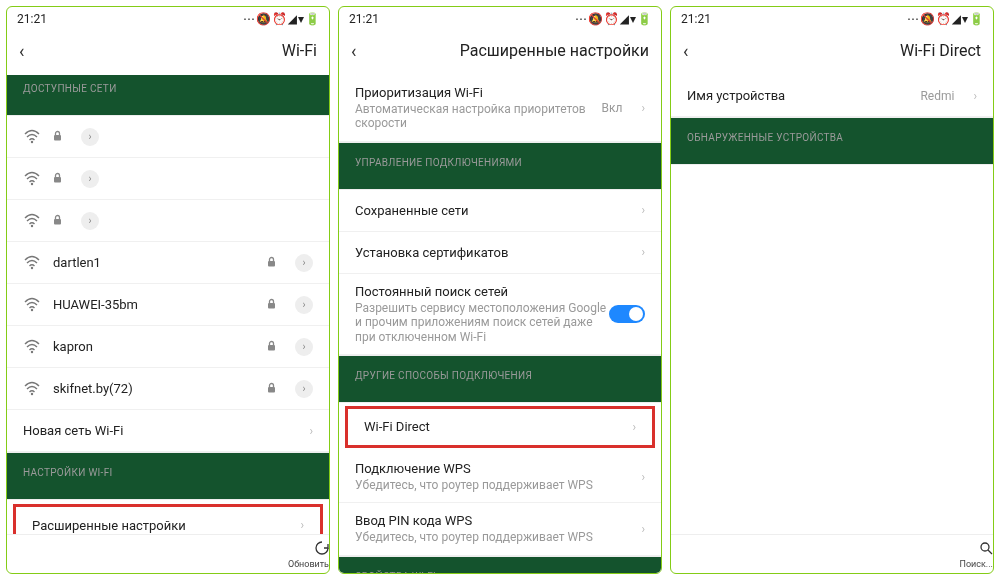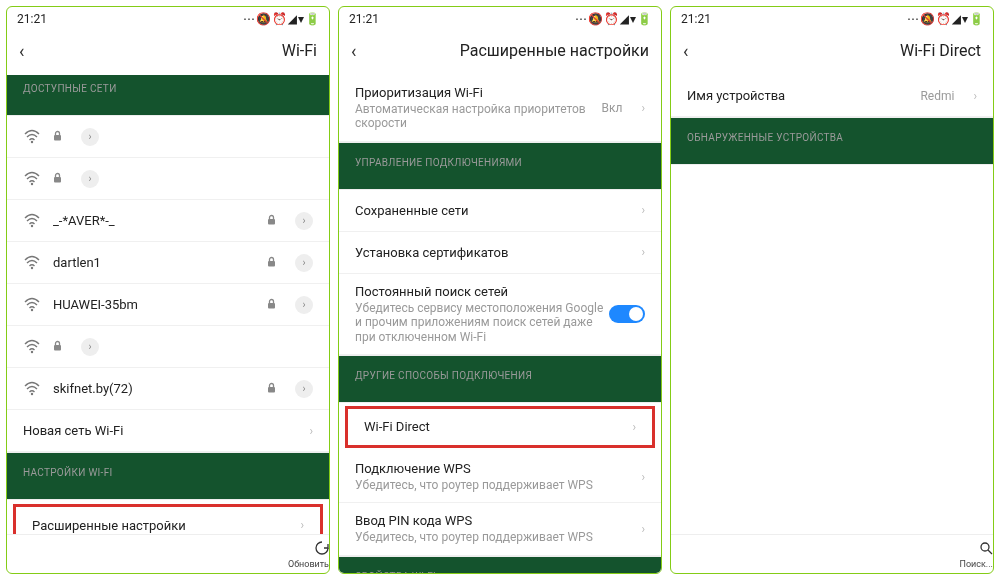"_-*AVER*-_" span.label { html: <span>_-*AVER*-_</span> -> none }
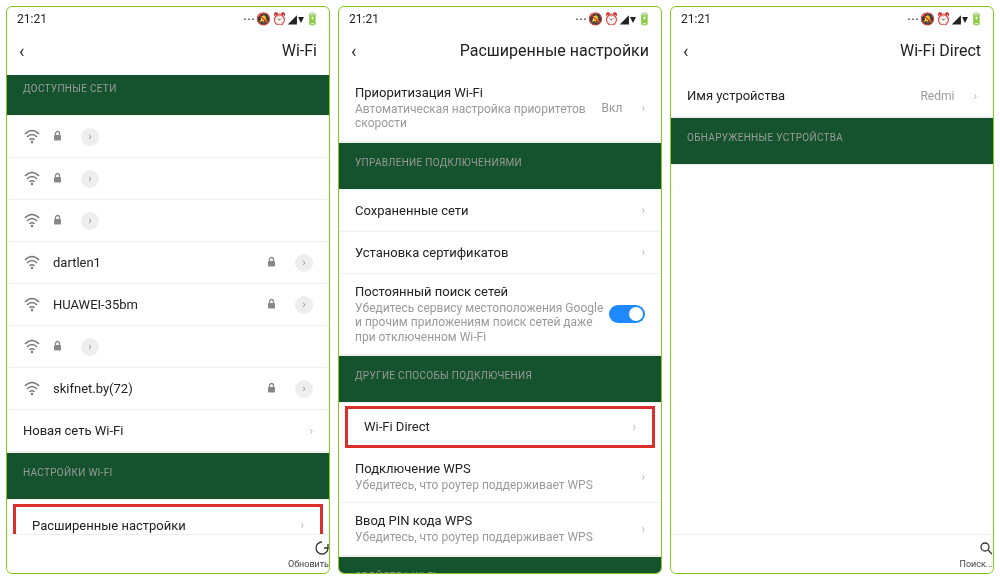"Убедитесь сервису местоположения Google" div.sub { text: Убедитесь -> Разрешить }
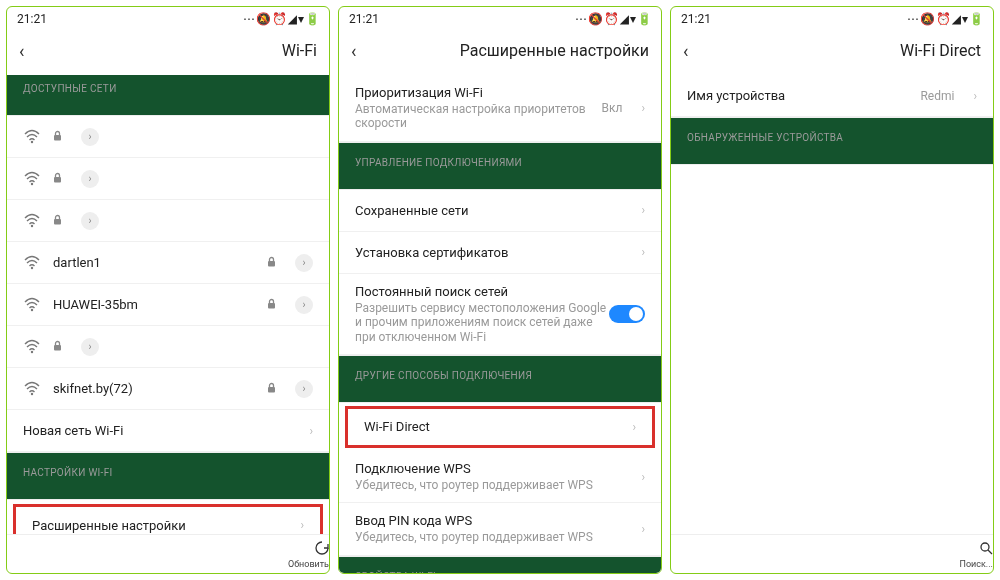"kapron" span.label { html: none -> <span>kapron</span> }
